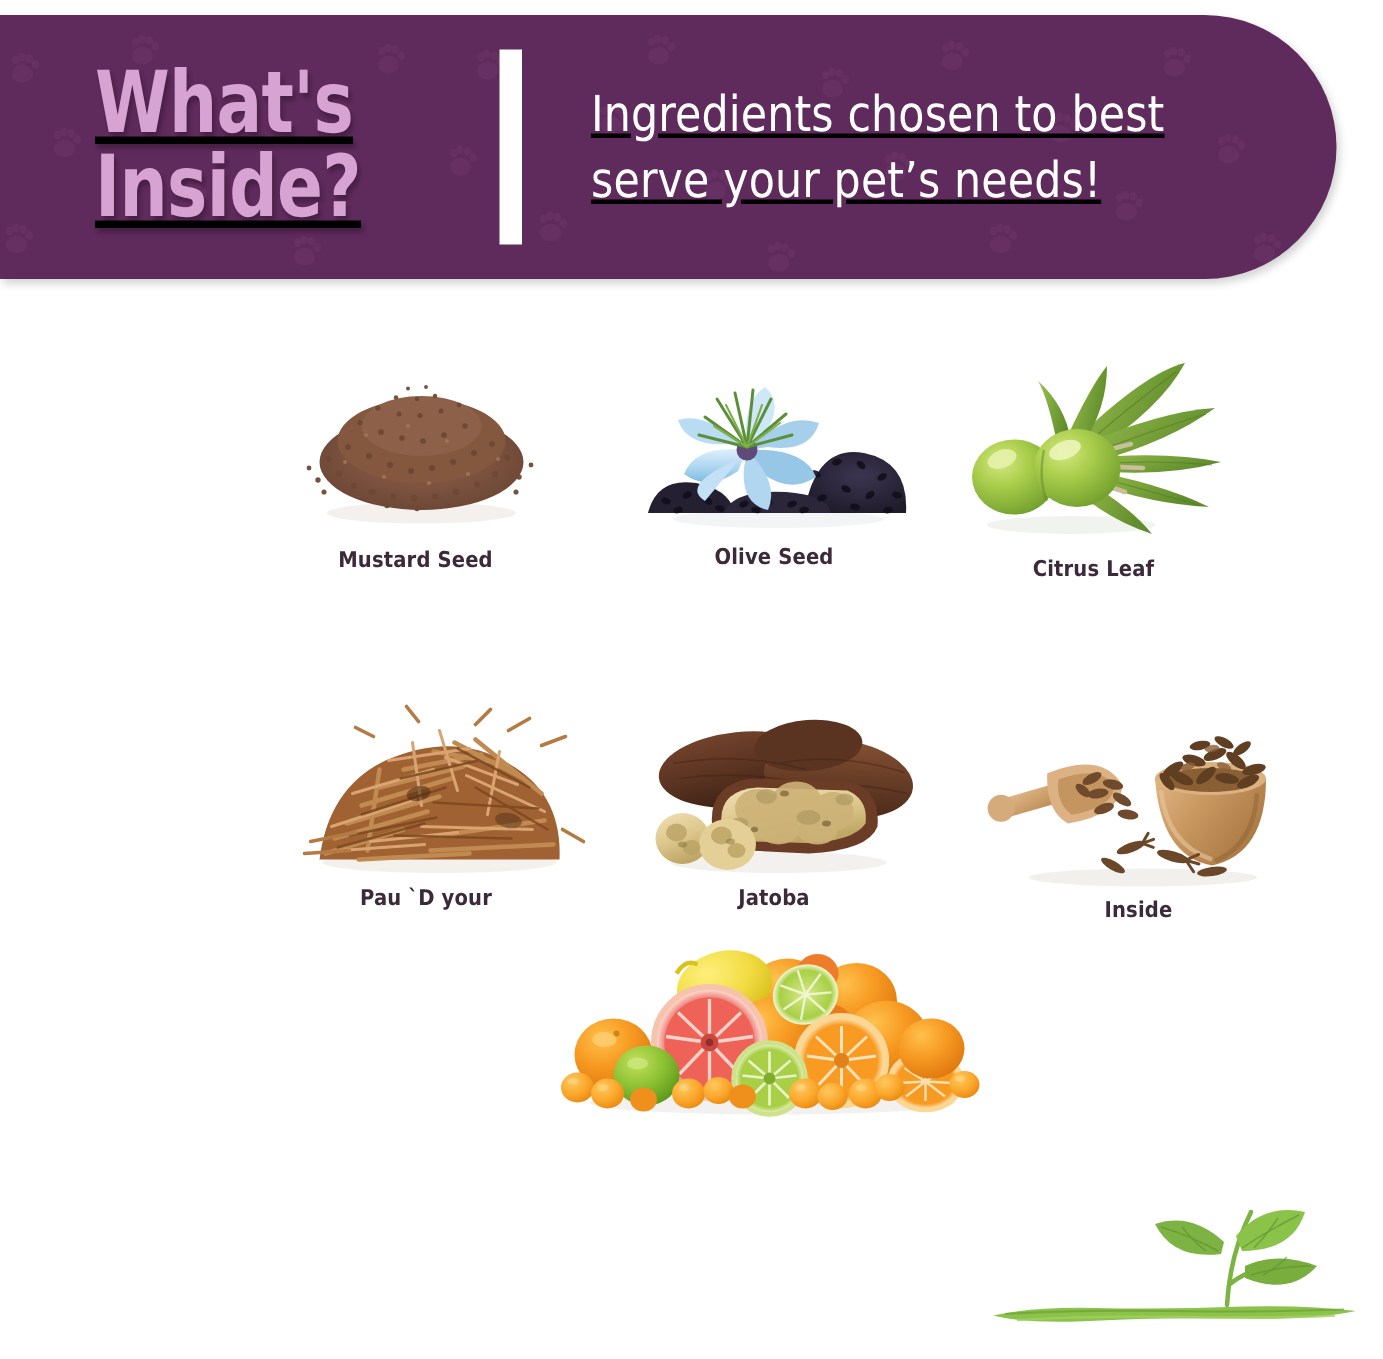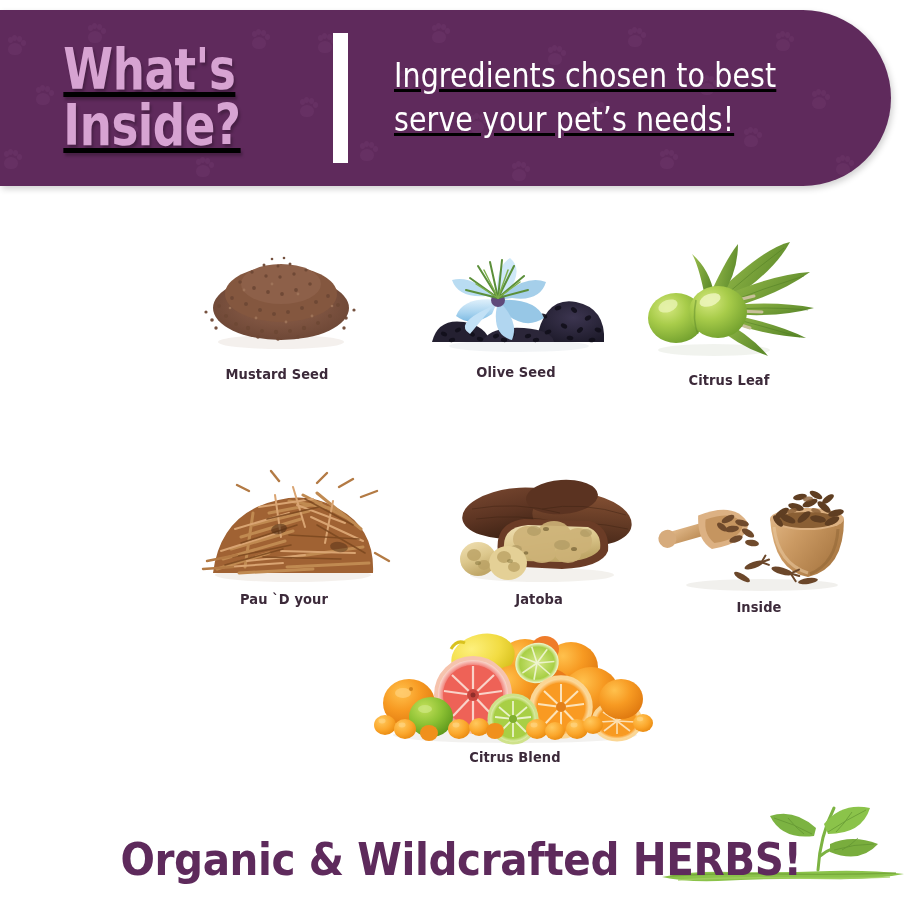"Jatoba" .c-jatoba { left: 442px -> 419px }
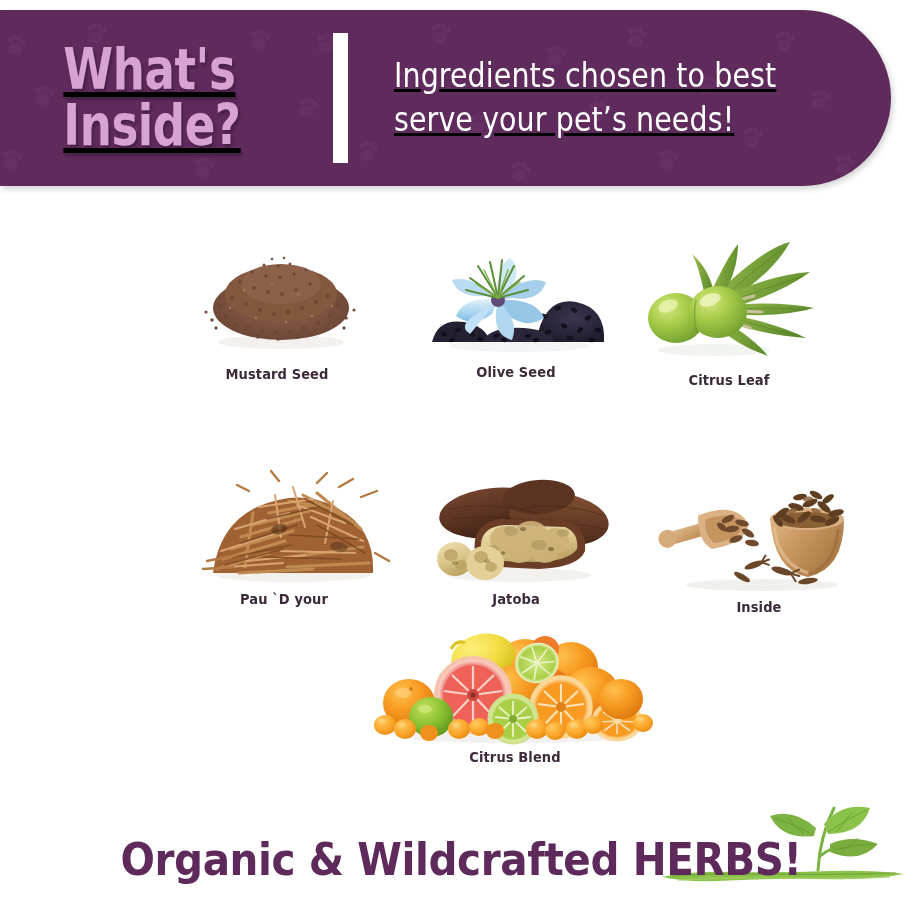"Citrus Blend" div.caption { html: <div>Citrus Blend</div> -> none }
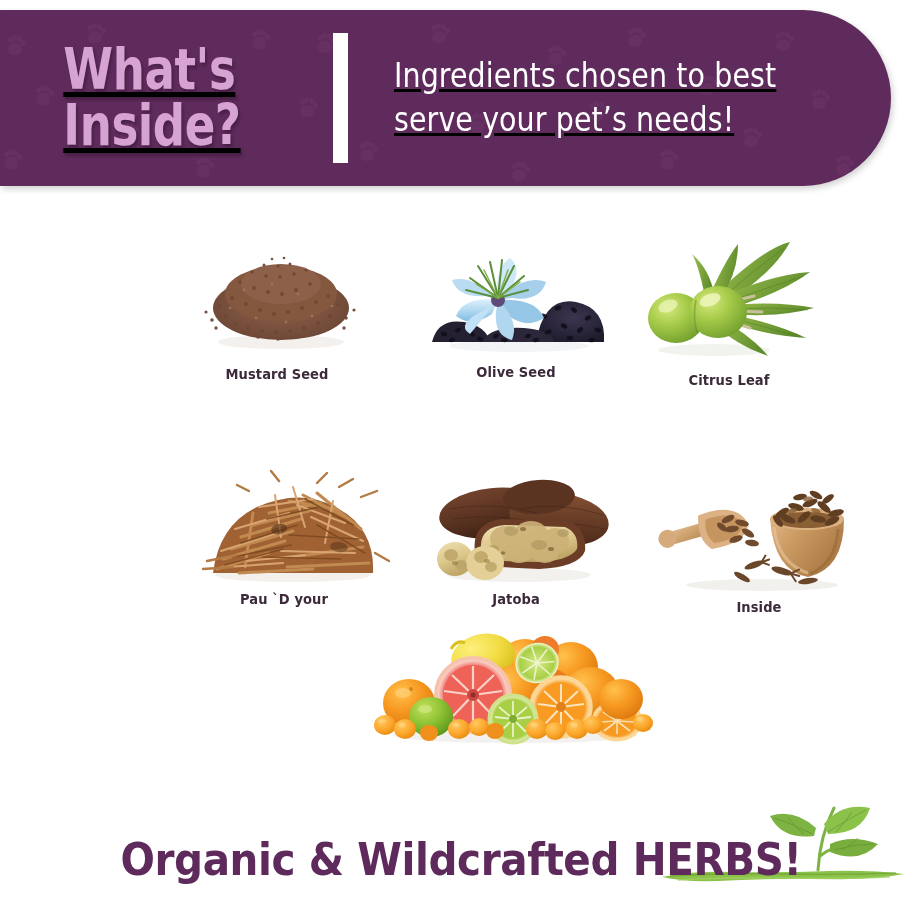"Organic & Wildcrafted HERBS!" div.footer-text { html: <div>Organic &amp; Wildcrafted HERBS!</div> -> none }
